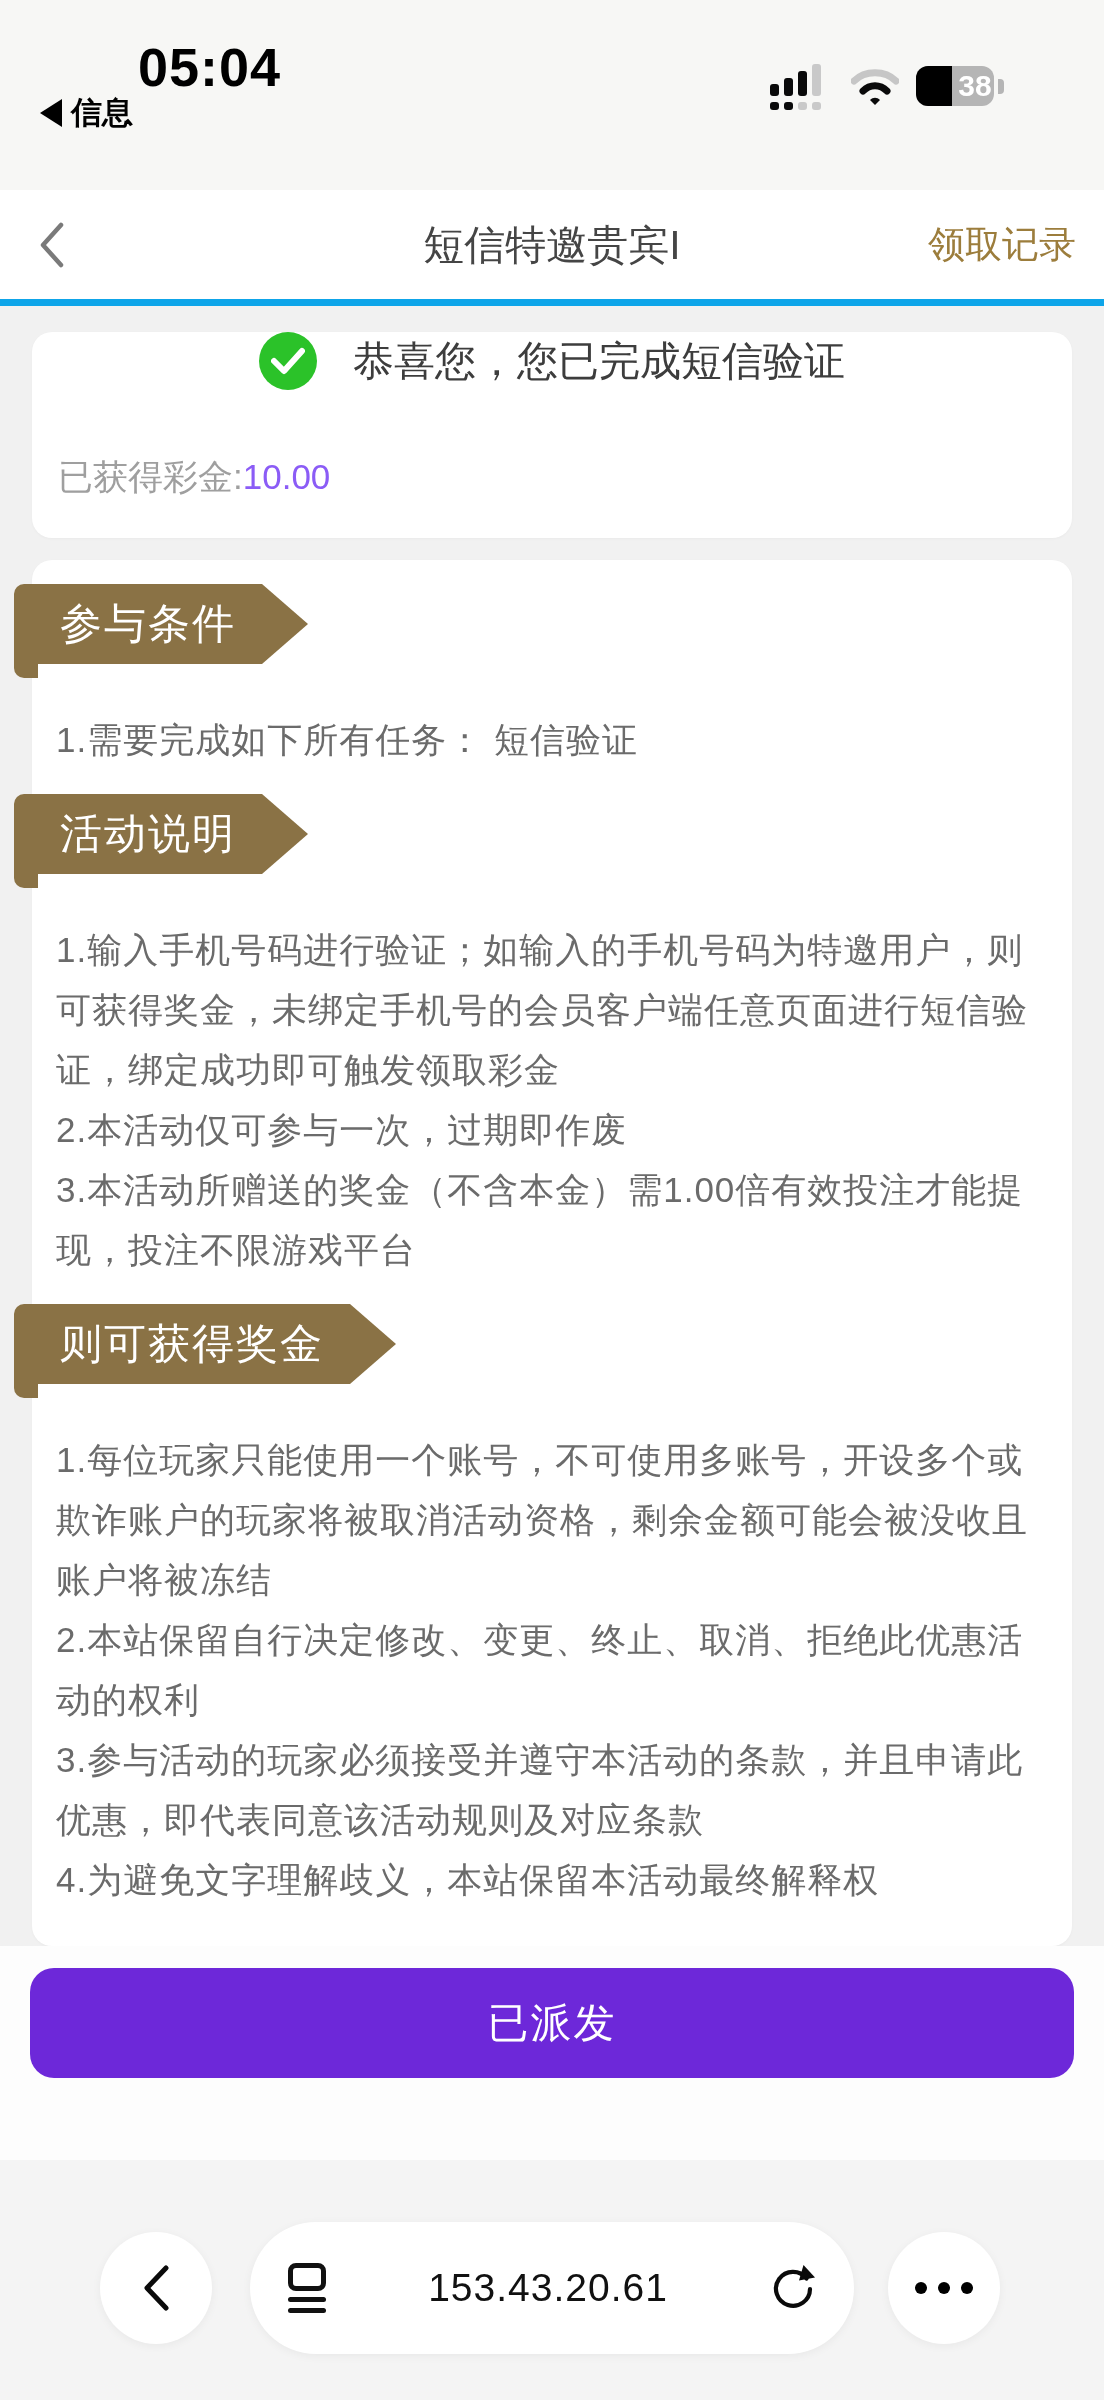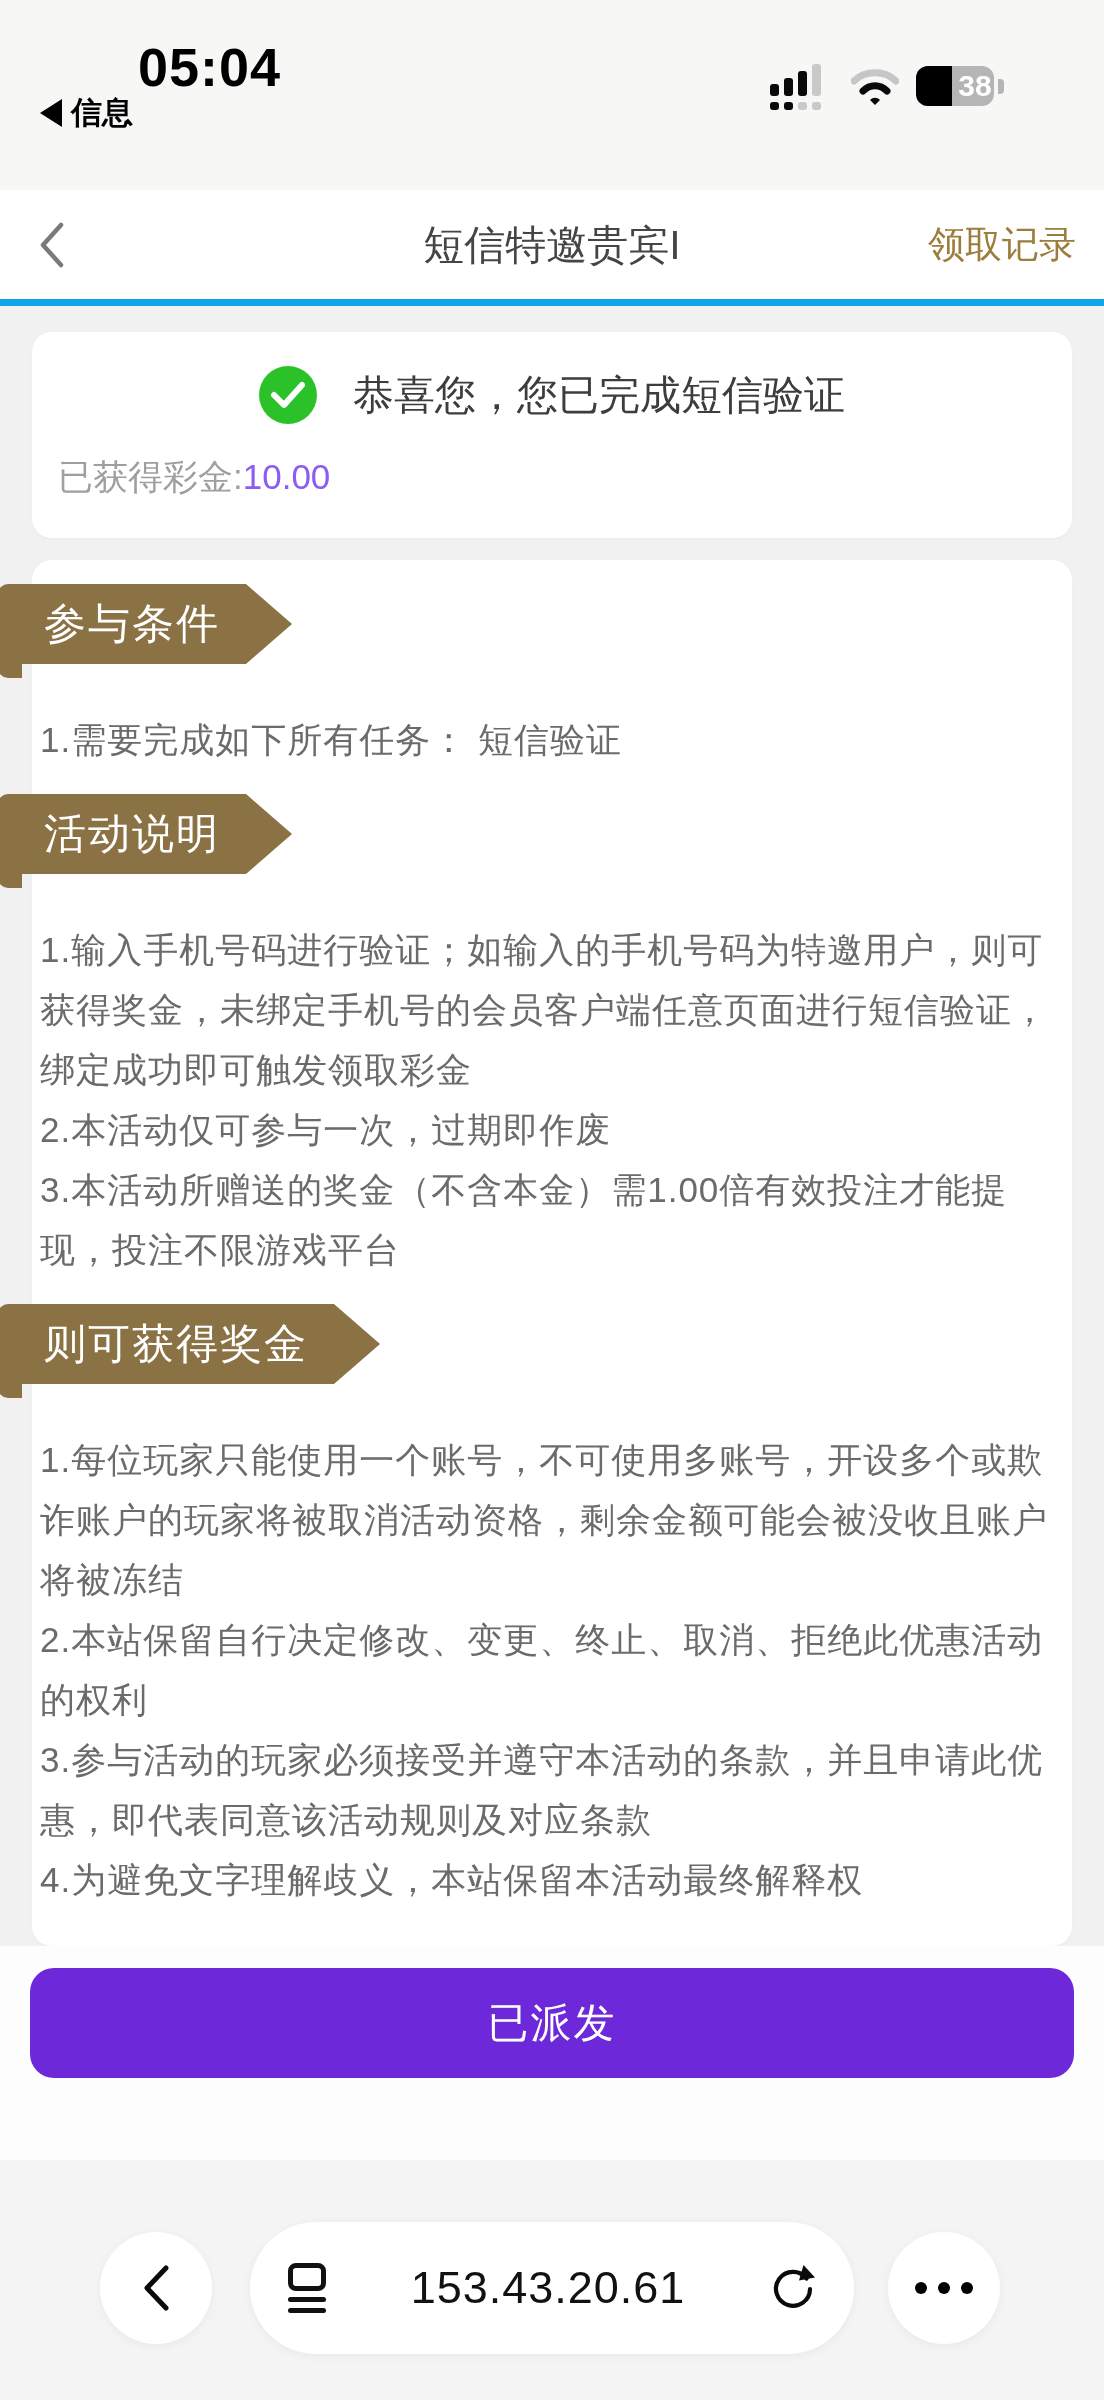"恭喜您，您已完成短信验证" .result-row { padding-top: 34px -> none }
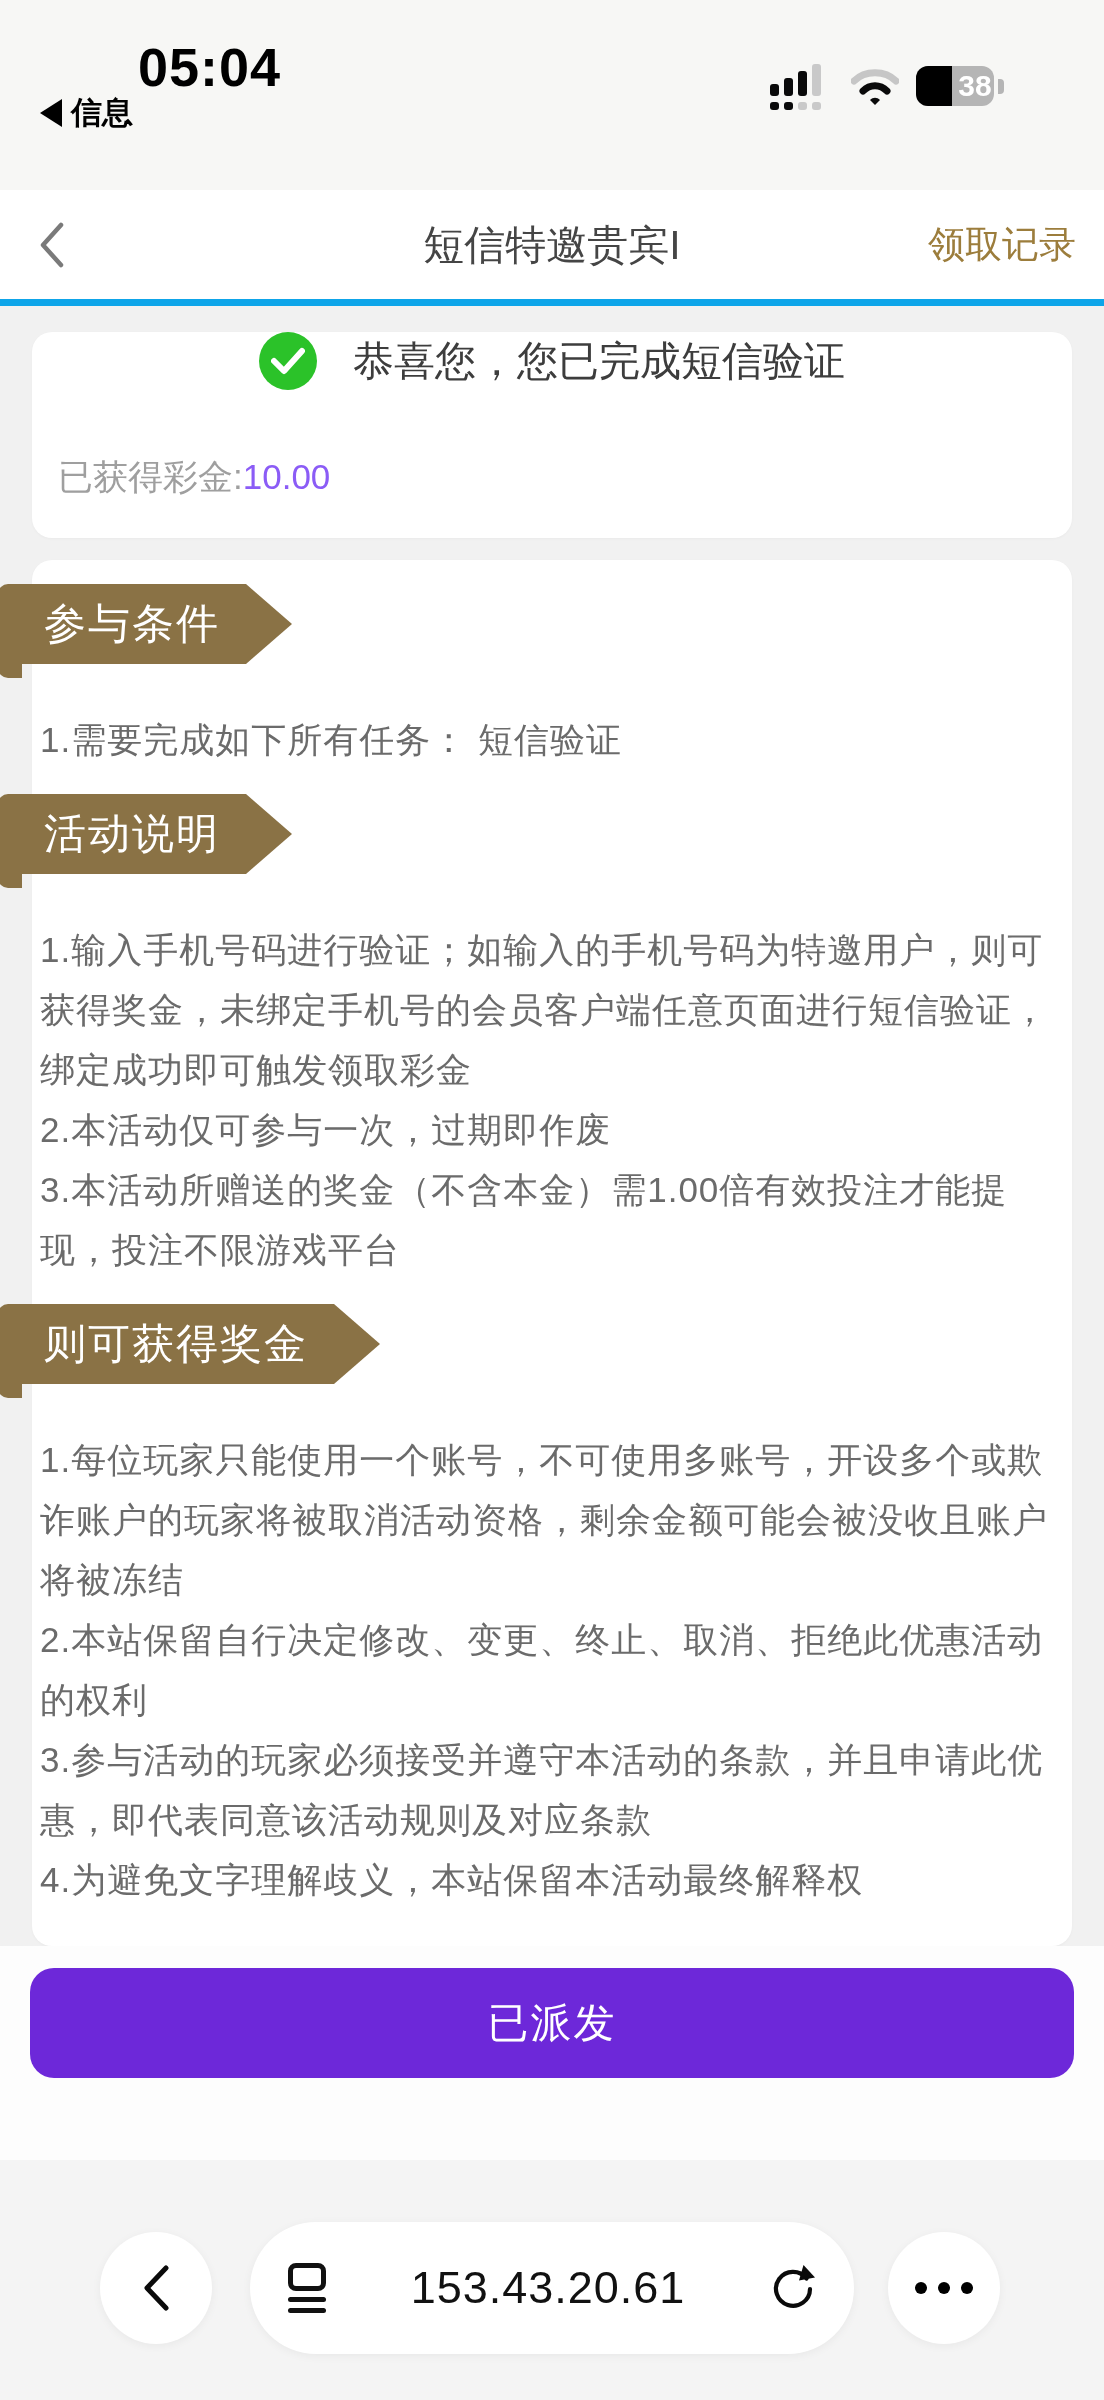"参与条件" .rules-card { padding: 24px 8px 36px -> 24px 24px 36px }
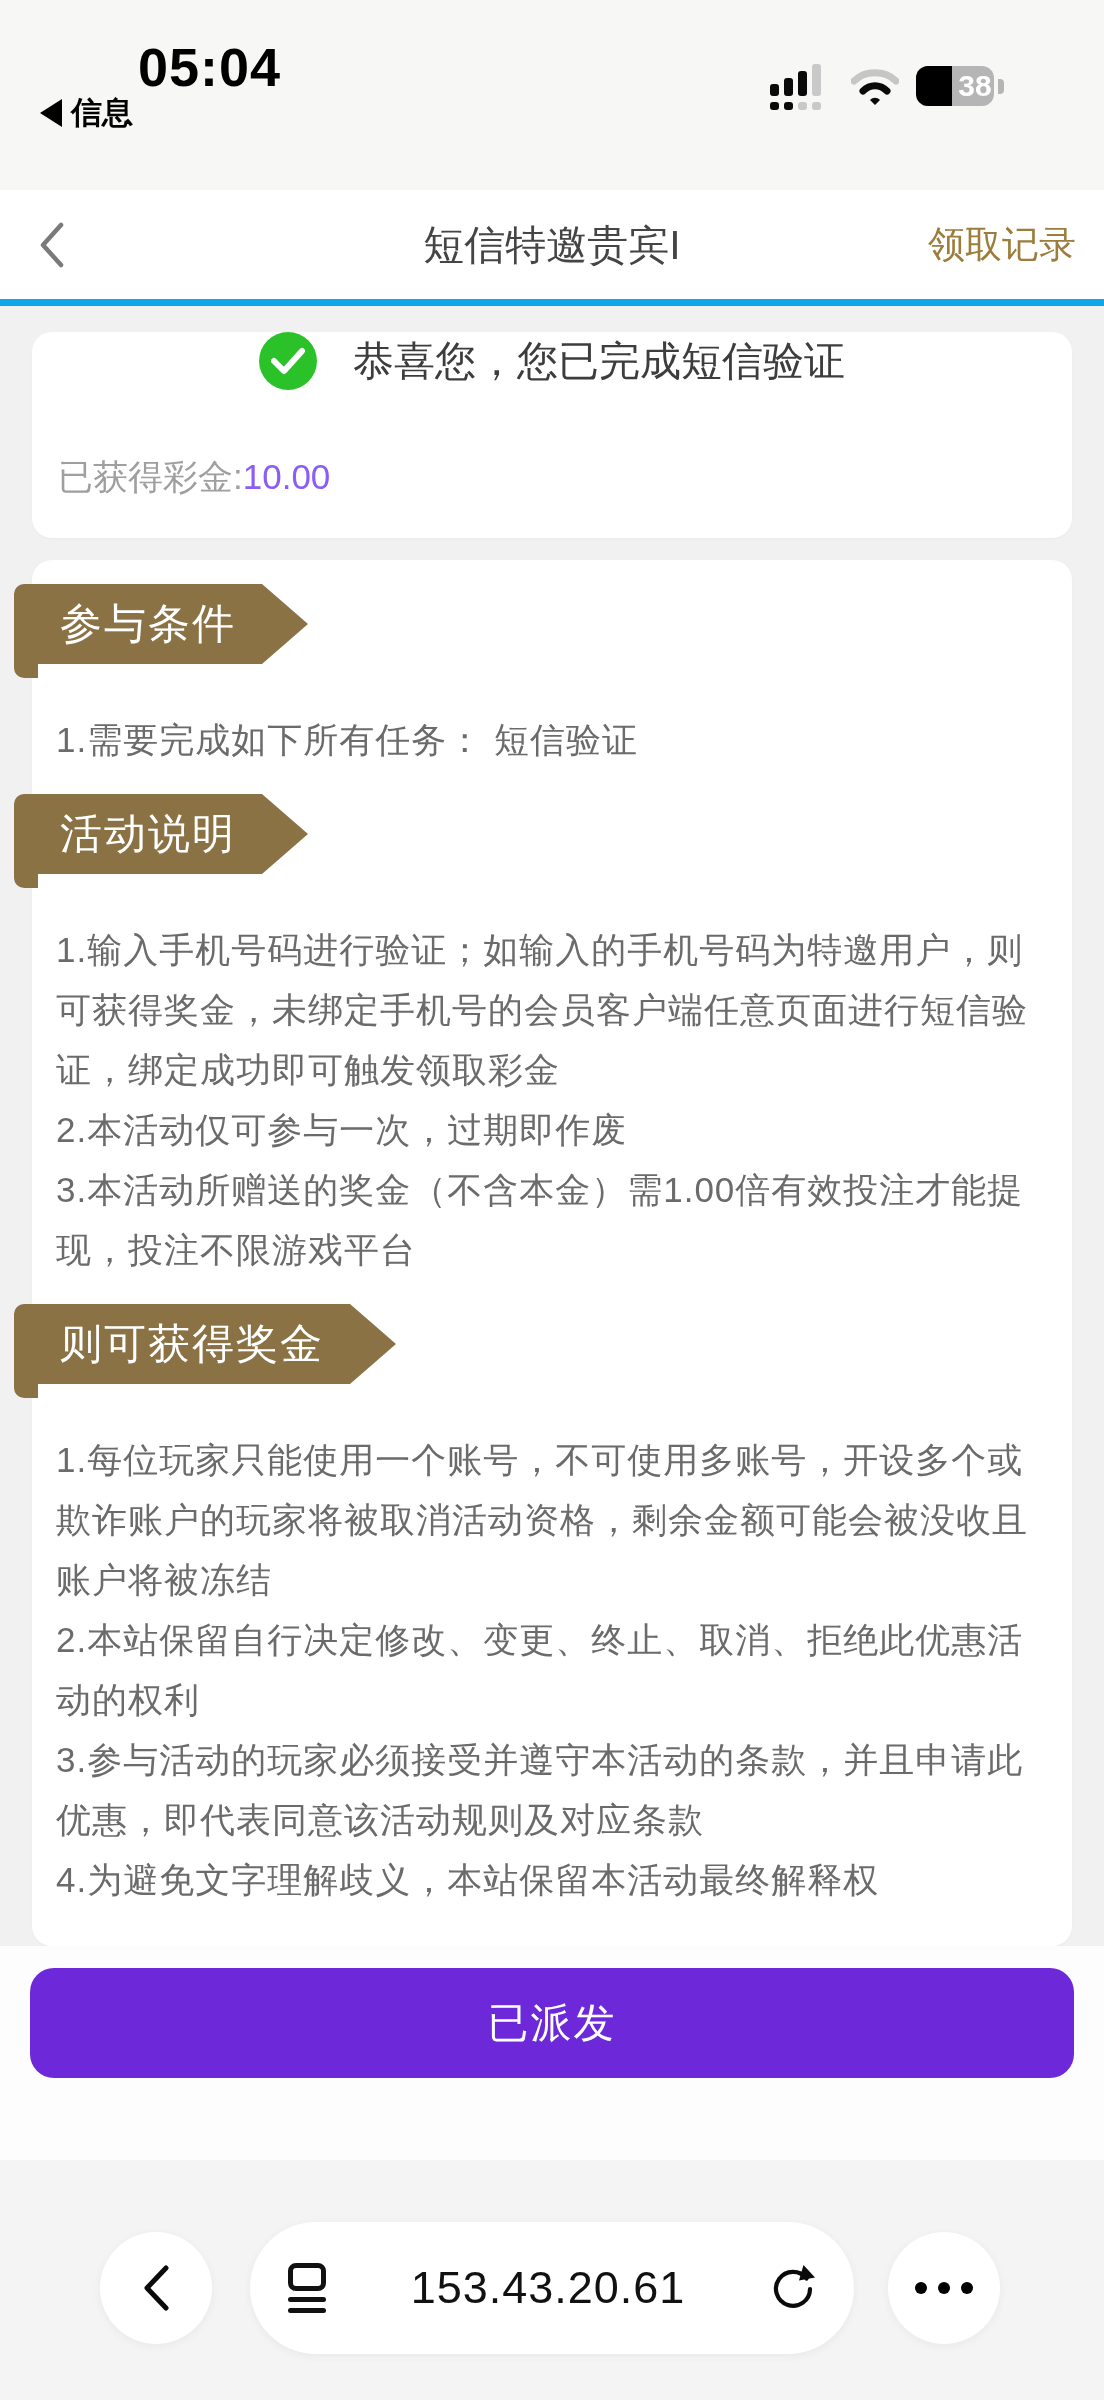"153.43.20.61" .url-text { font-size: 45px -> 39px }
